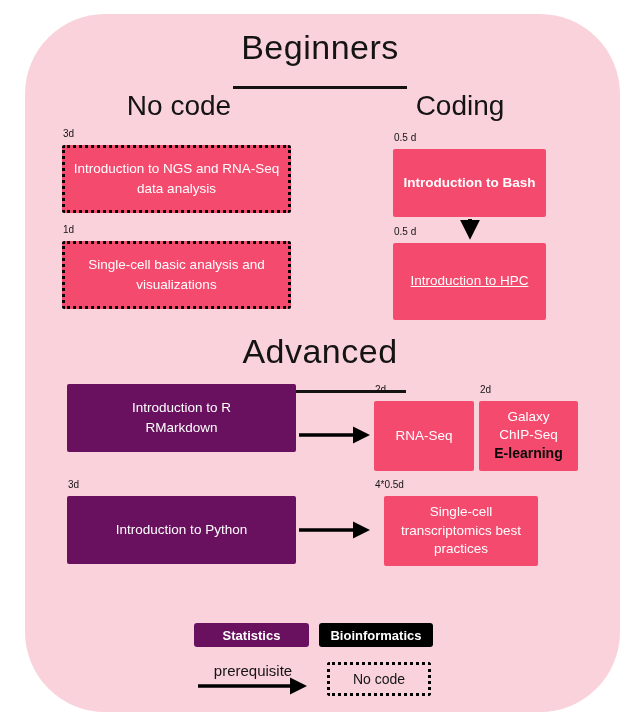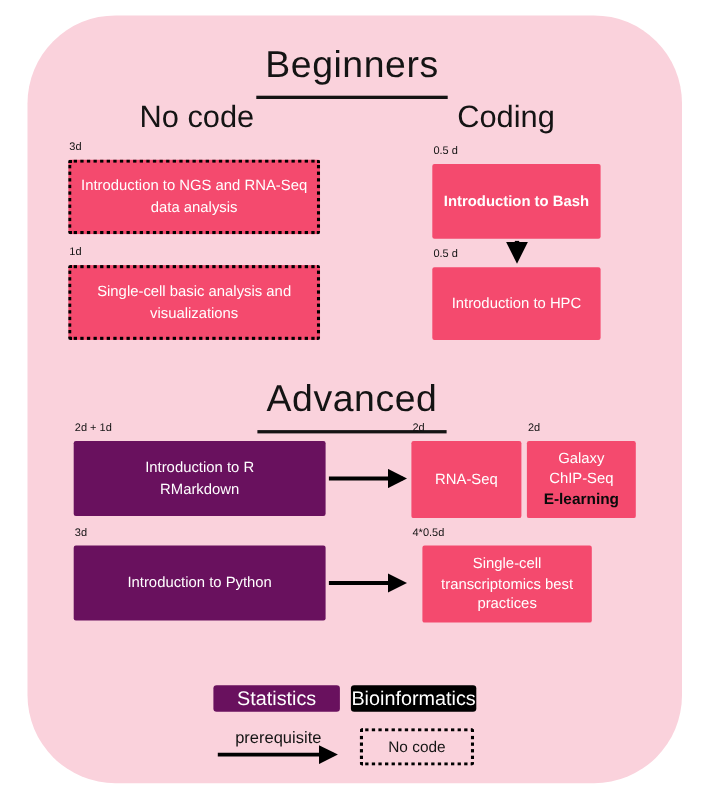"Beginners" .sec-title span { margin-top: 12px -> none; padding: 0 8px 8px 8px -> 0 8px 19px 8px }
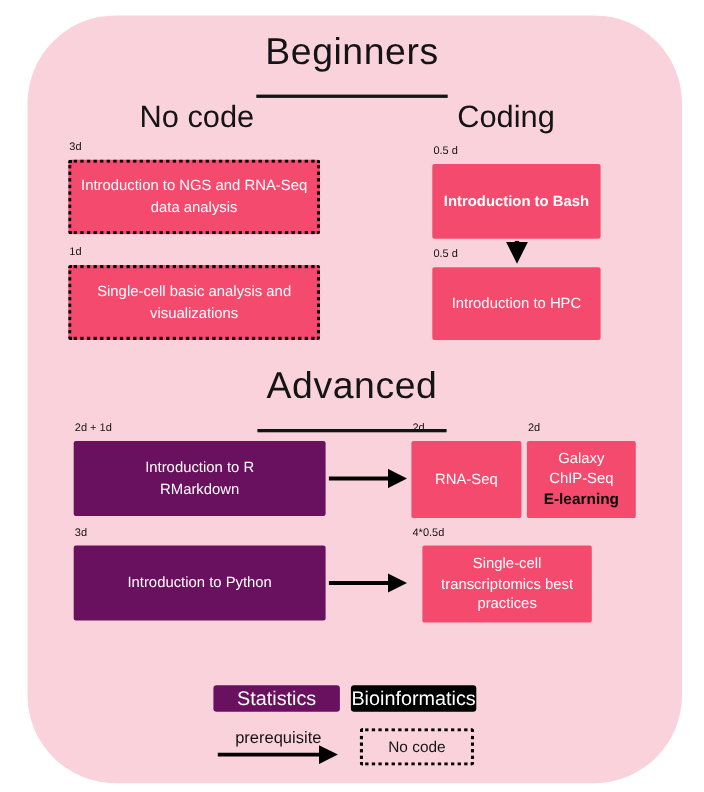"Introduction to HPC" div.course { height: 66px -> 77px; text-decoration: none -> underline }
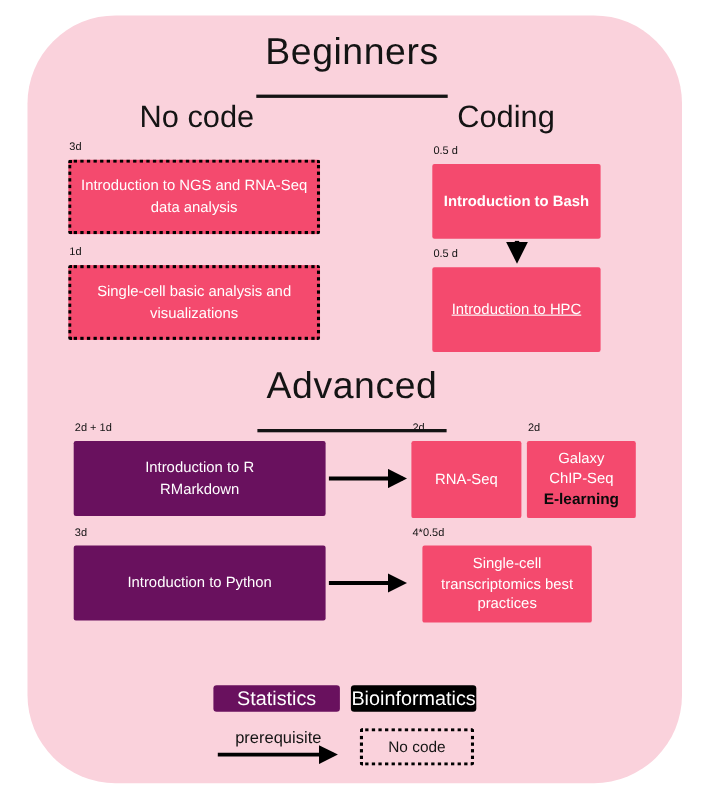"Introduction to R" div.course { top: 401px -> 384px }
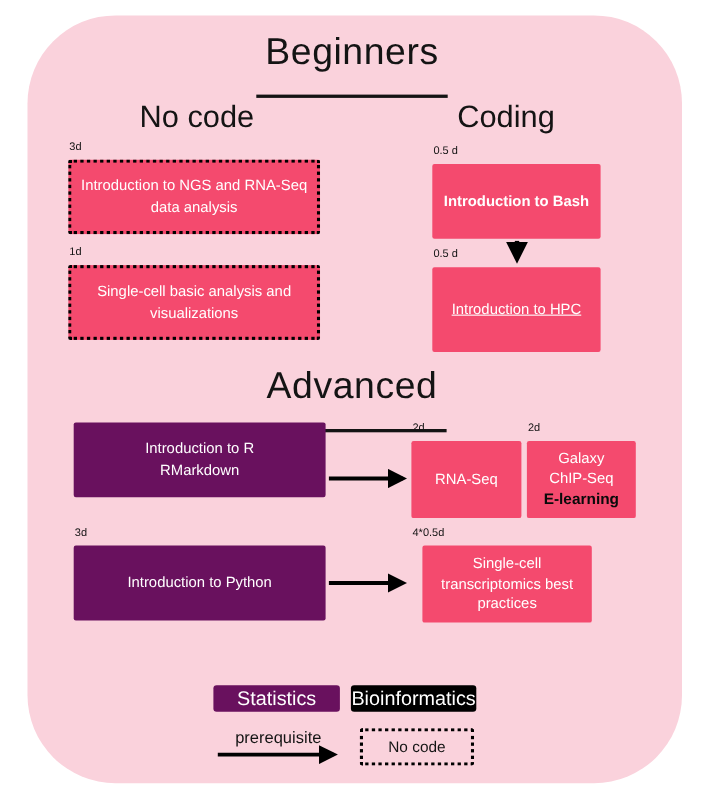"Statistics" .legend-chip { font-size: 18px -> 13px; font-weight: none -> bold }
